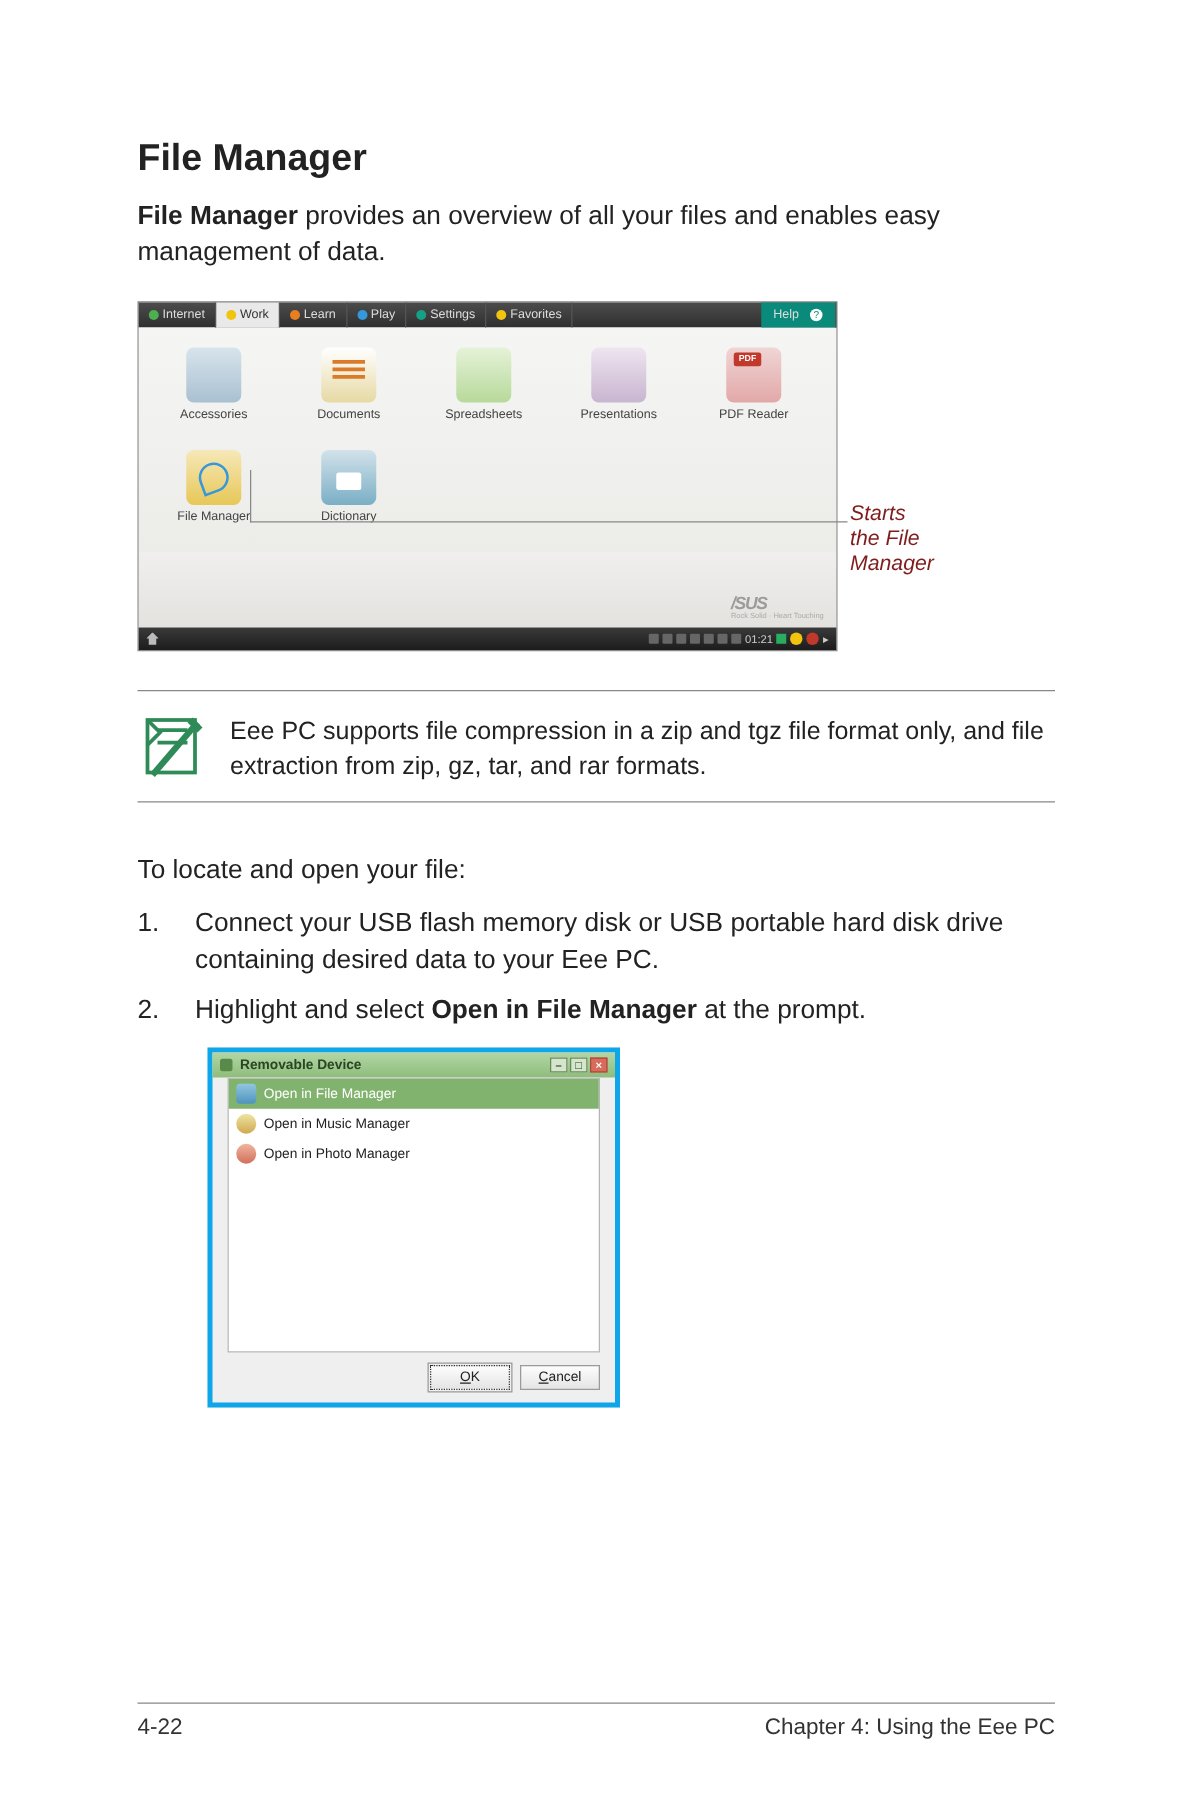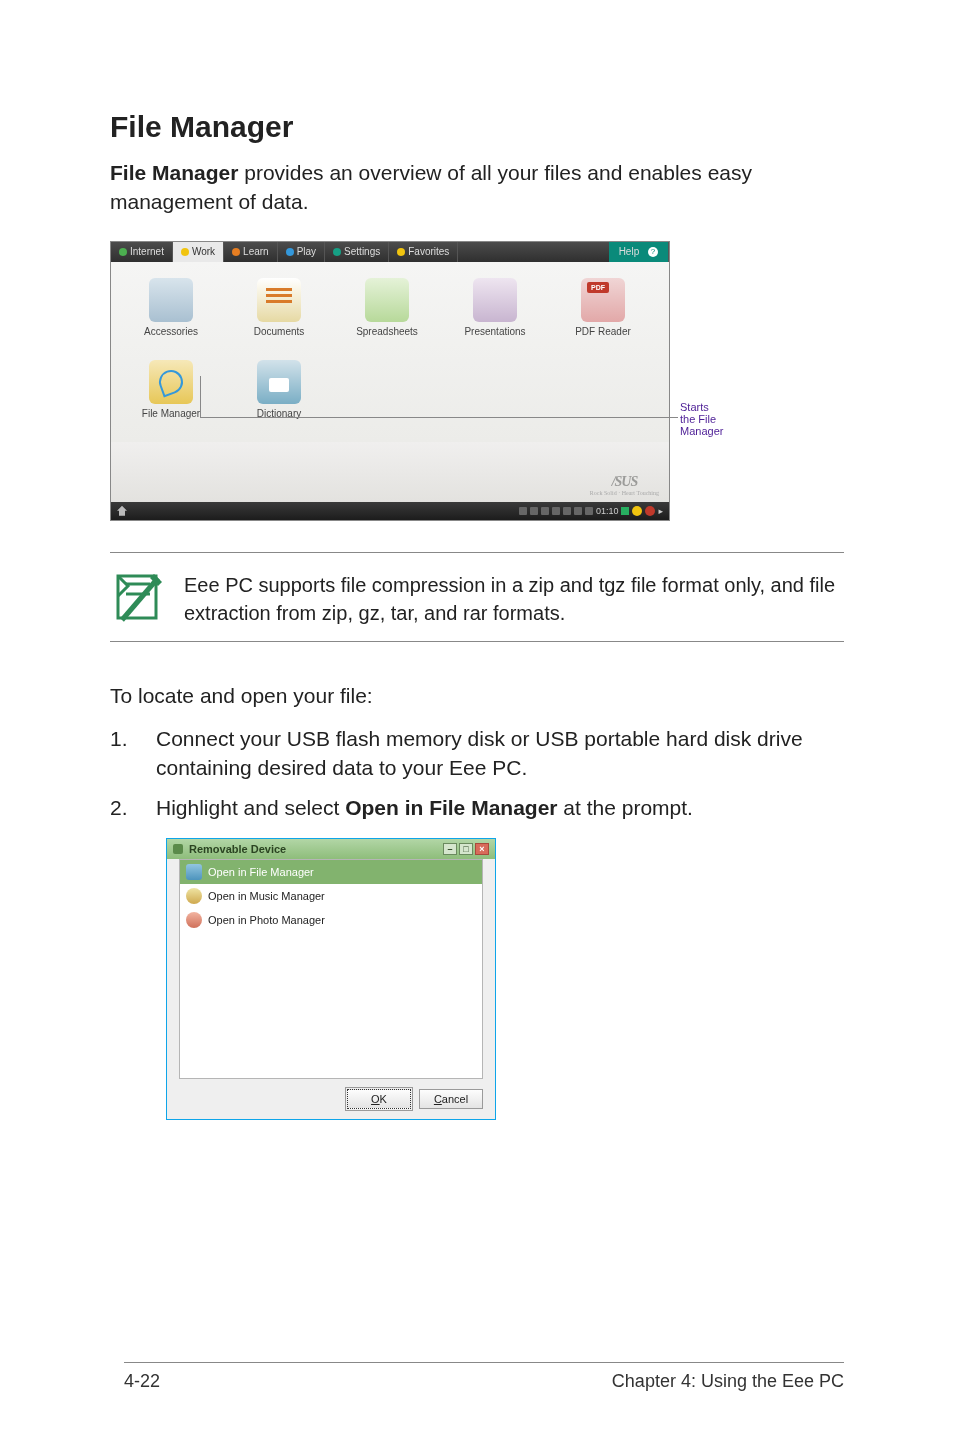"Starts" .callout-text { color: #4c1d95 -> #7f1d1d; font-size: 11px -> 17px; font-style: none -> italic }
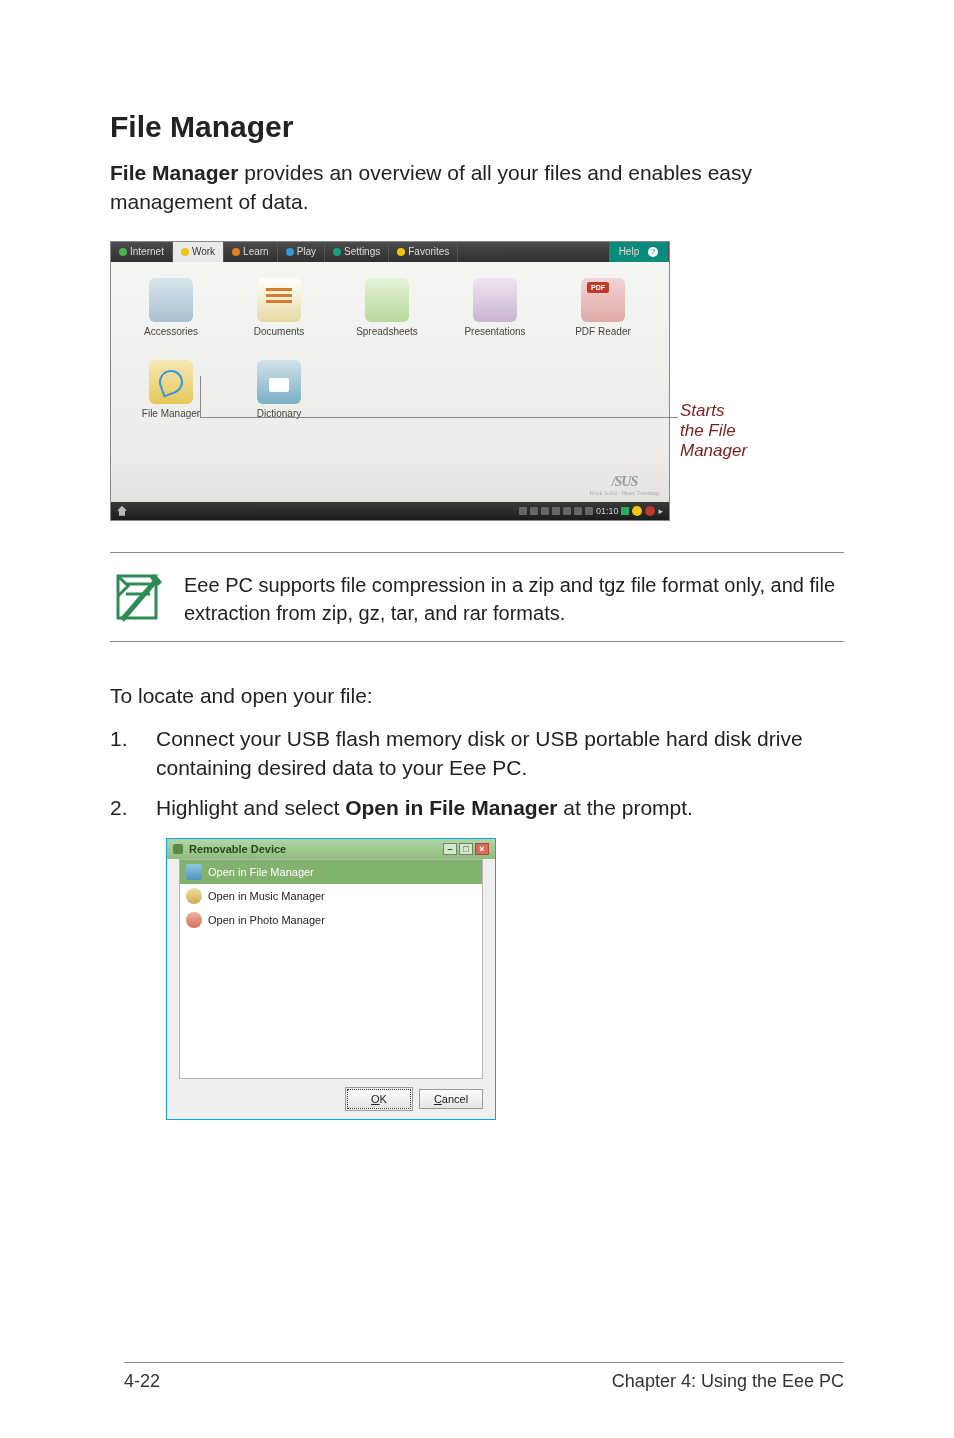"/SUS" .asus-logo { font-family: Liberation Serif, serif -> Liberation Sans, sans-serif; text-align: center -> left }
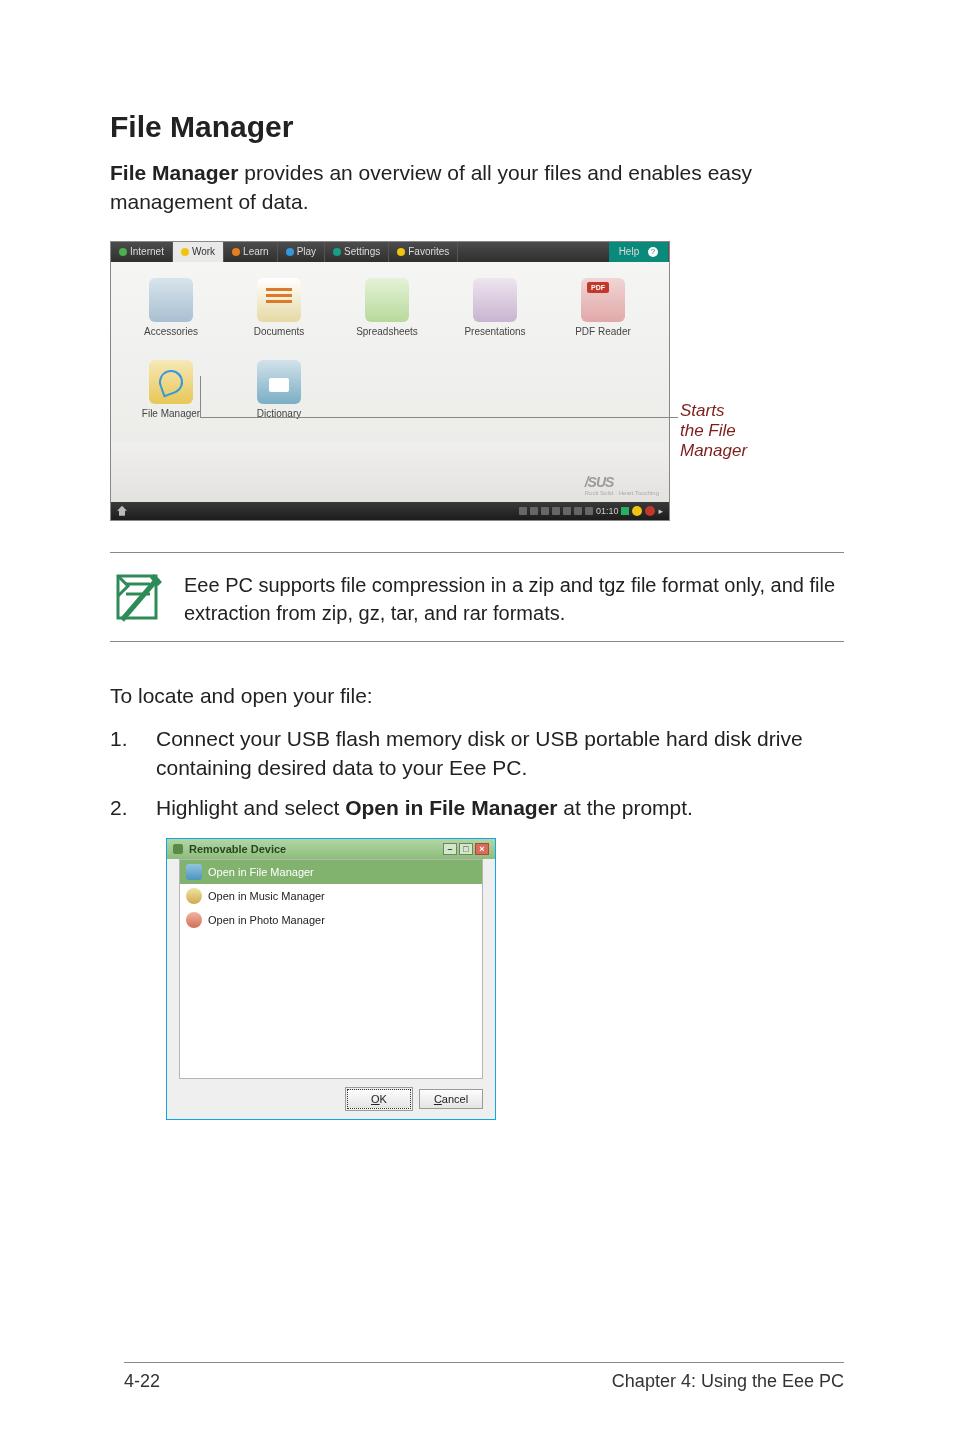"01:10" span { text: 01:10 -> 01:21 }
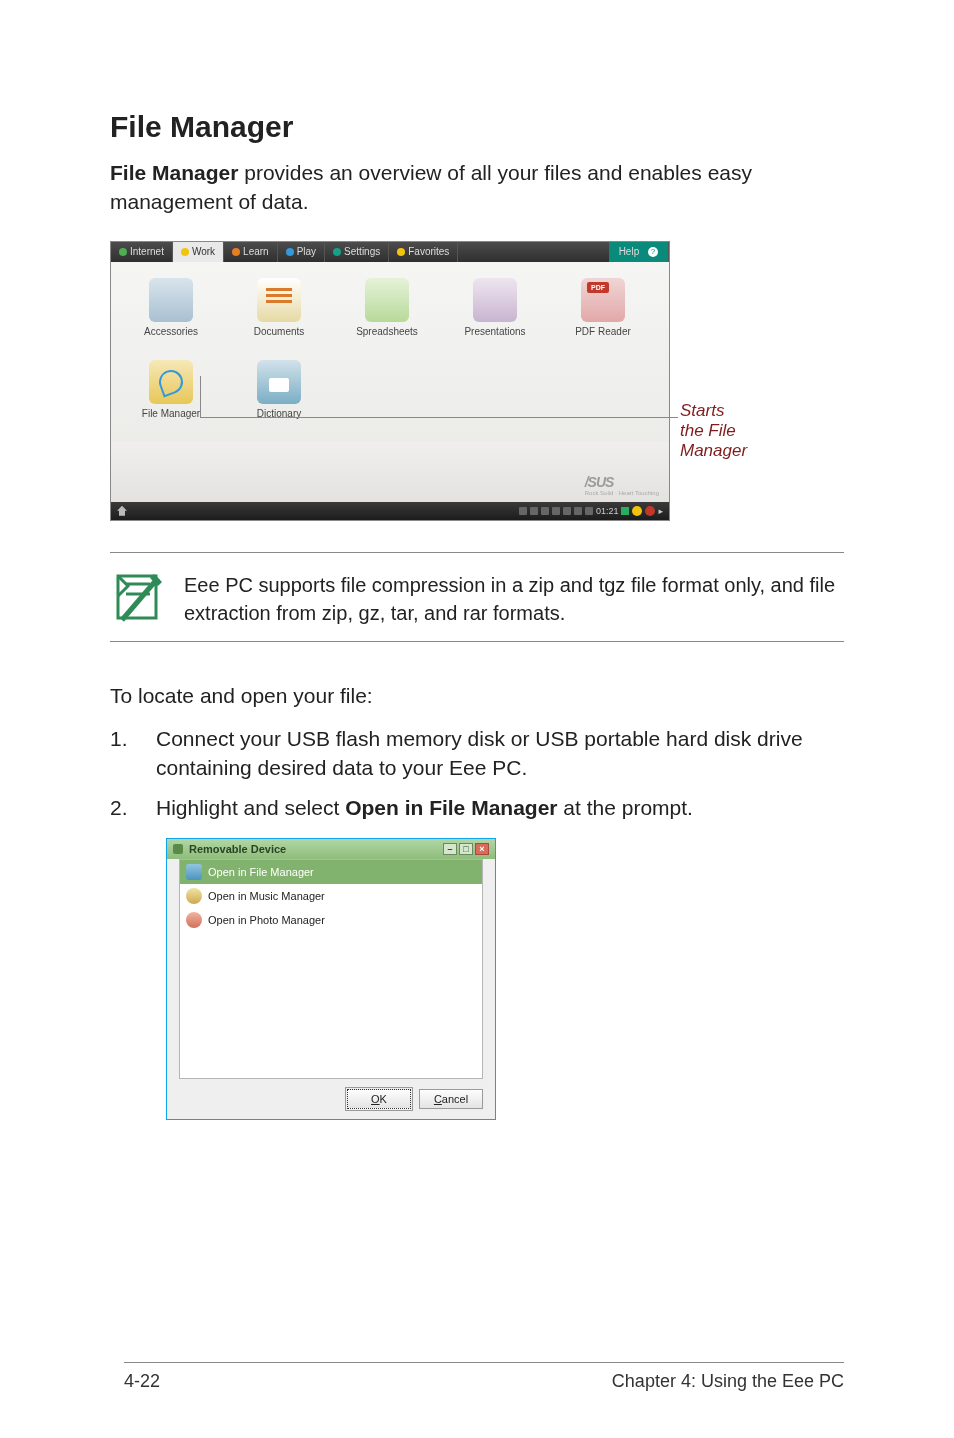"Removable Device" .dialog { border: 1px solid #0ea5e9 -> 4px solid #0ea5e9 }
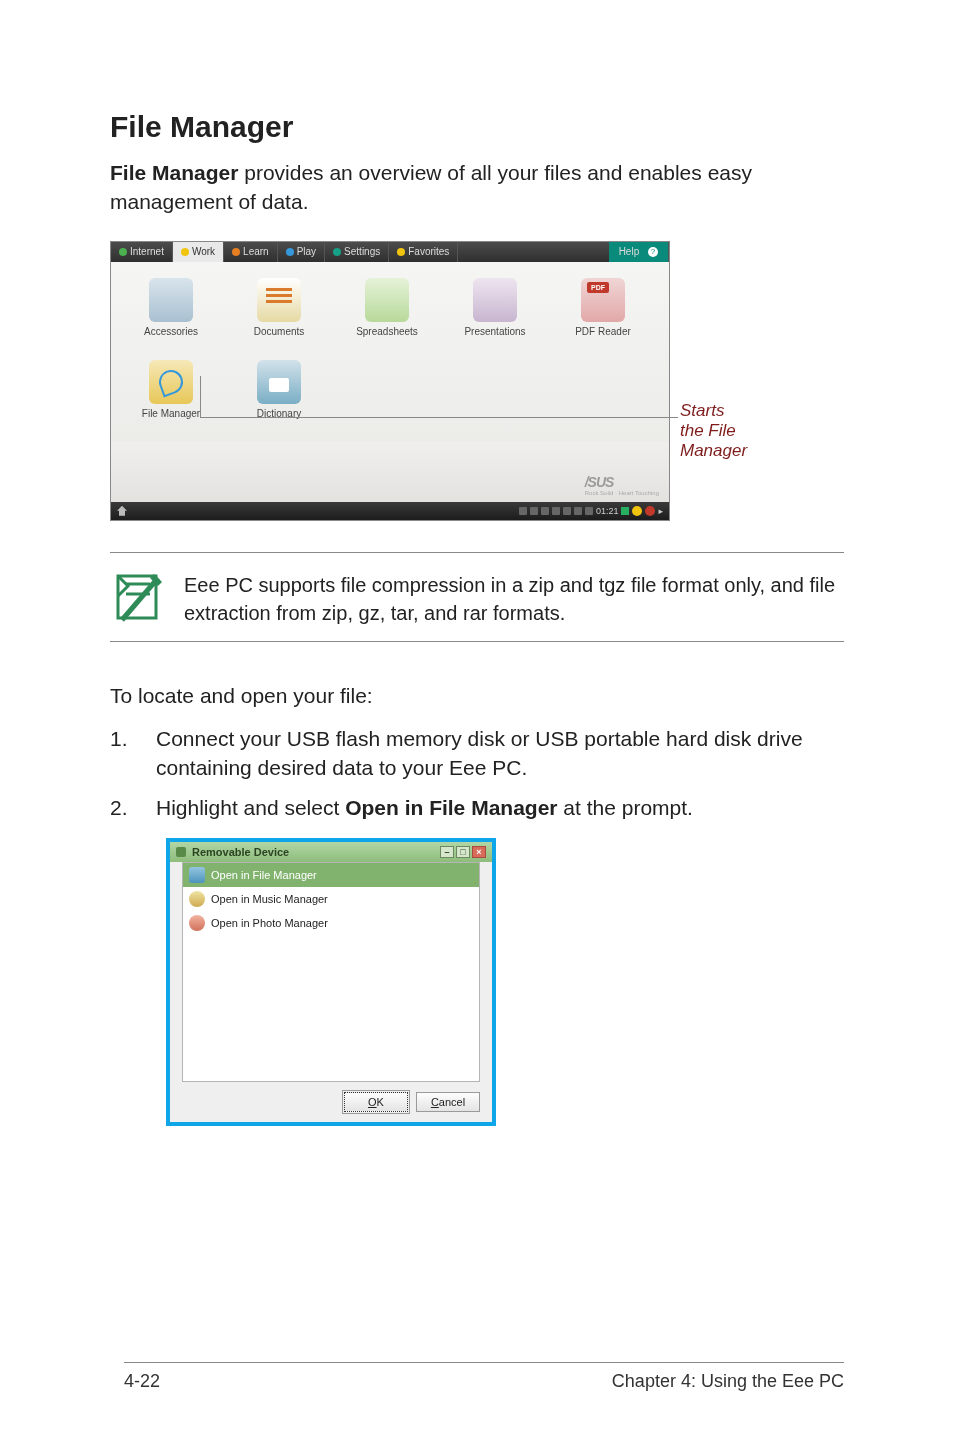"4-22" .page-footer { left: 124px -> 110px }
